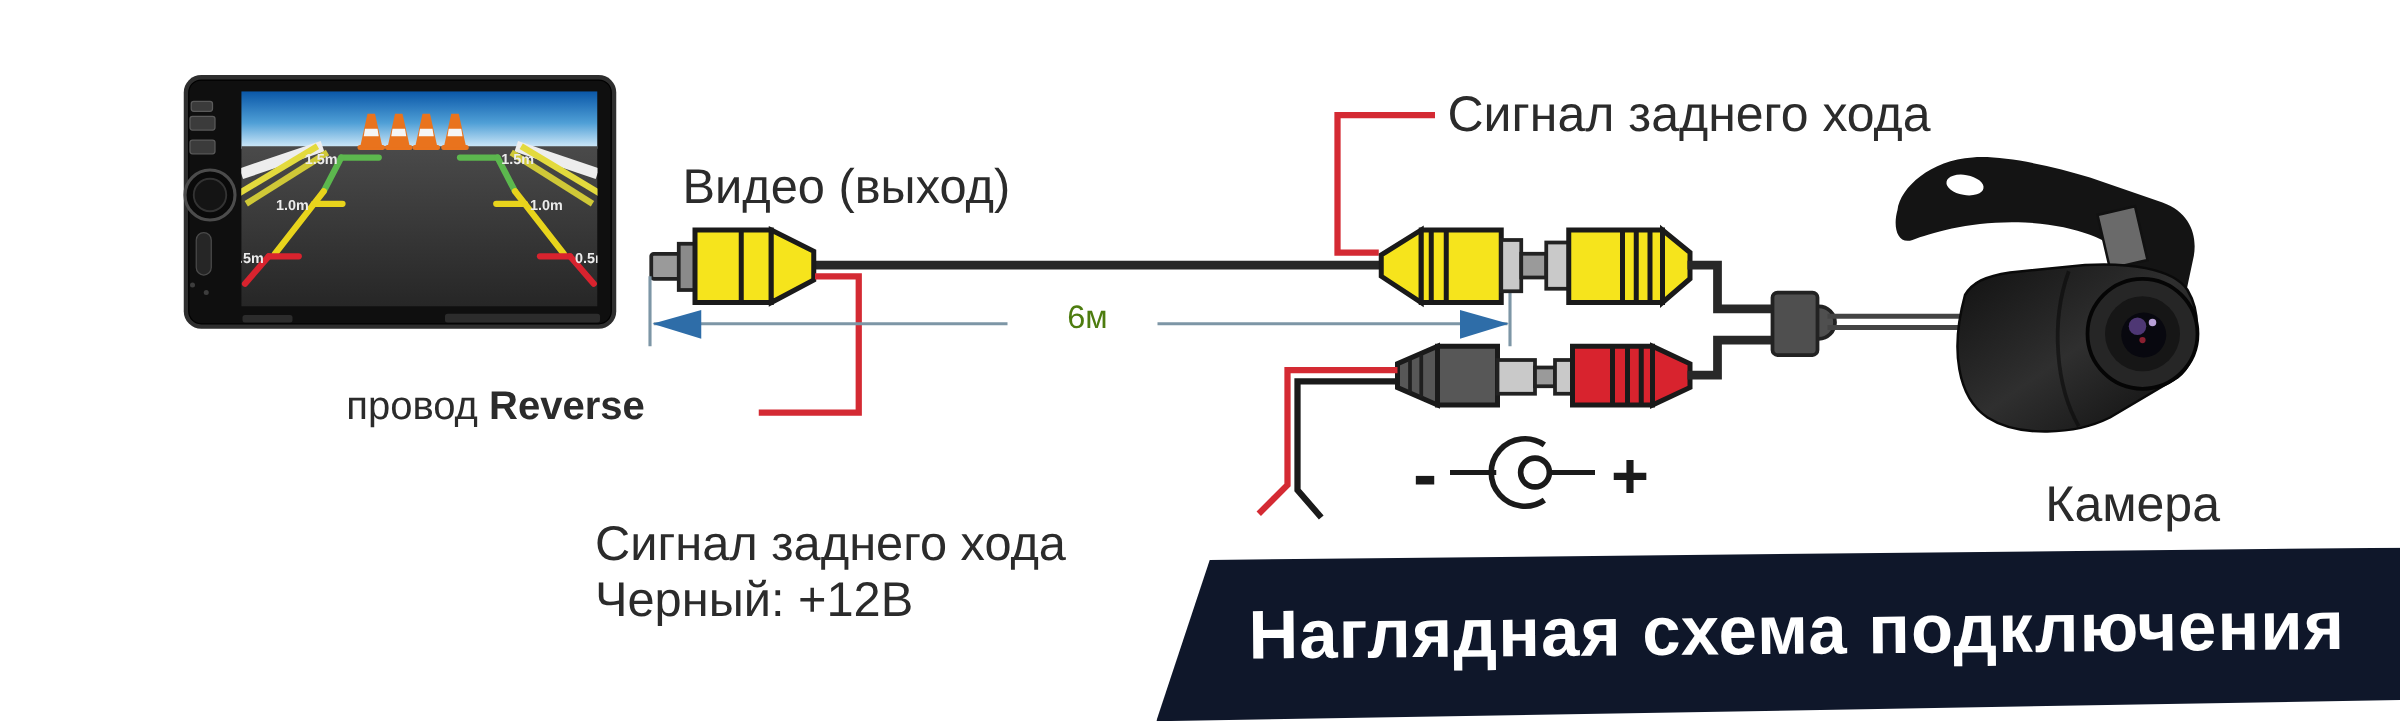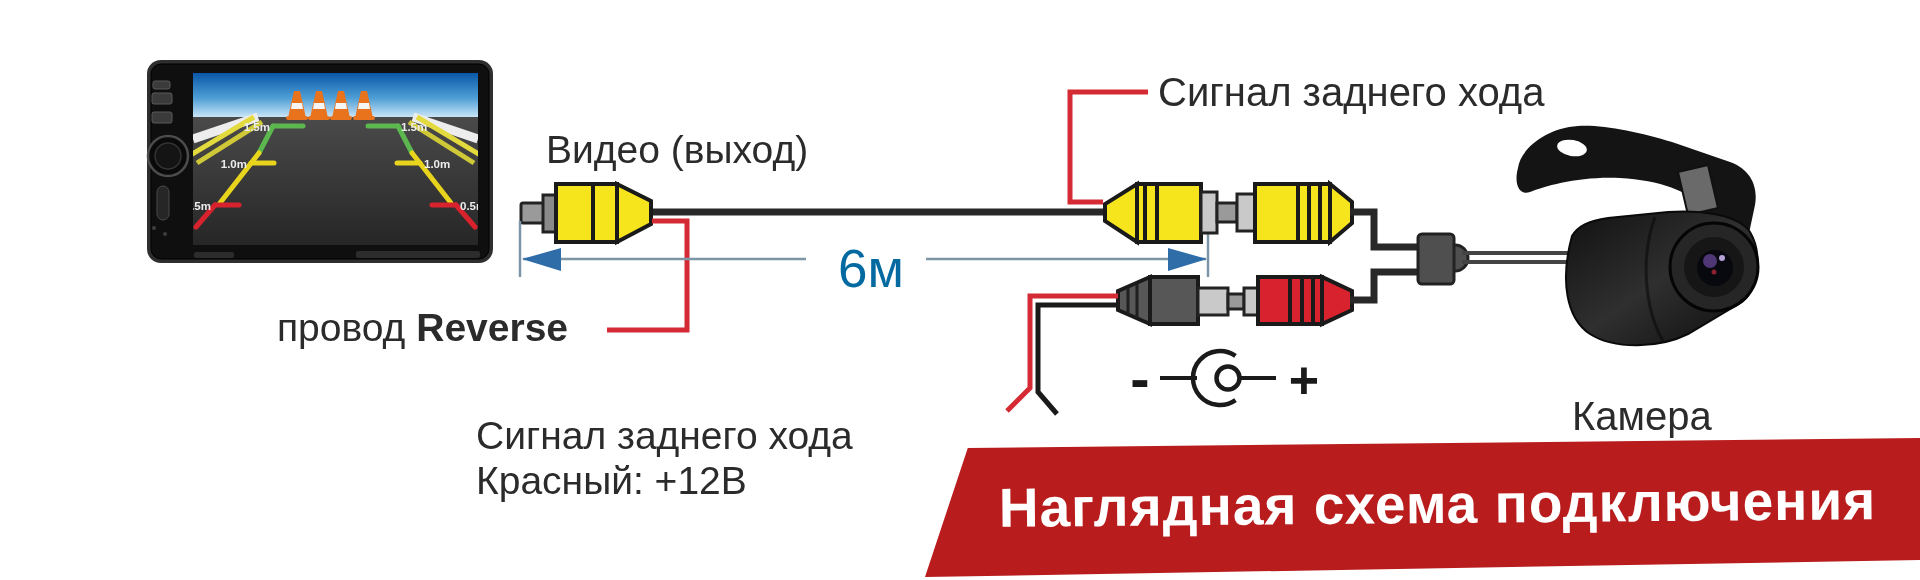"6м" .lbl-6m { color: #0369a1 -> #4d7c0f; font-size: 53px -> 26px }
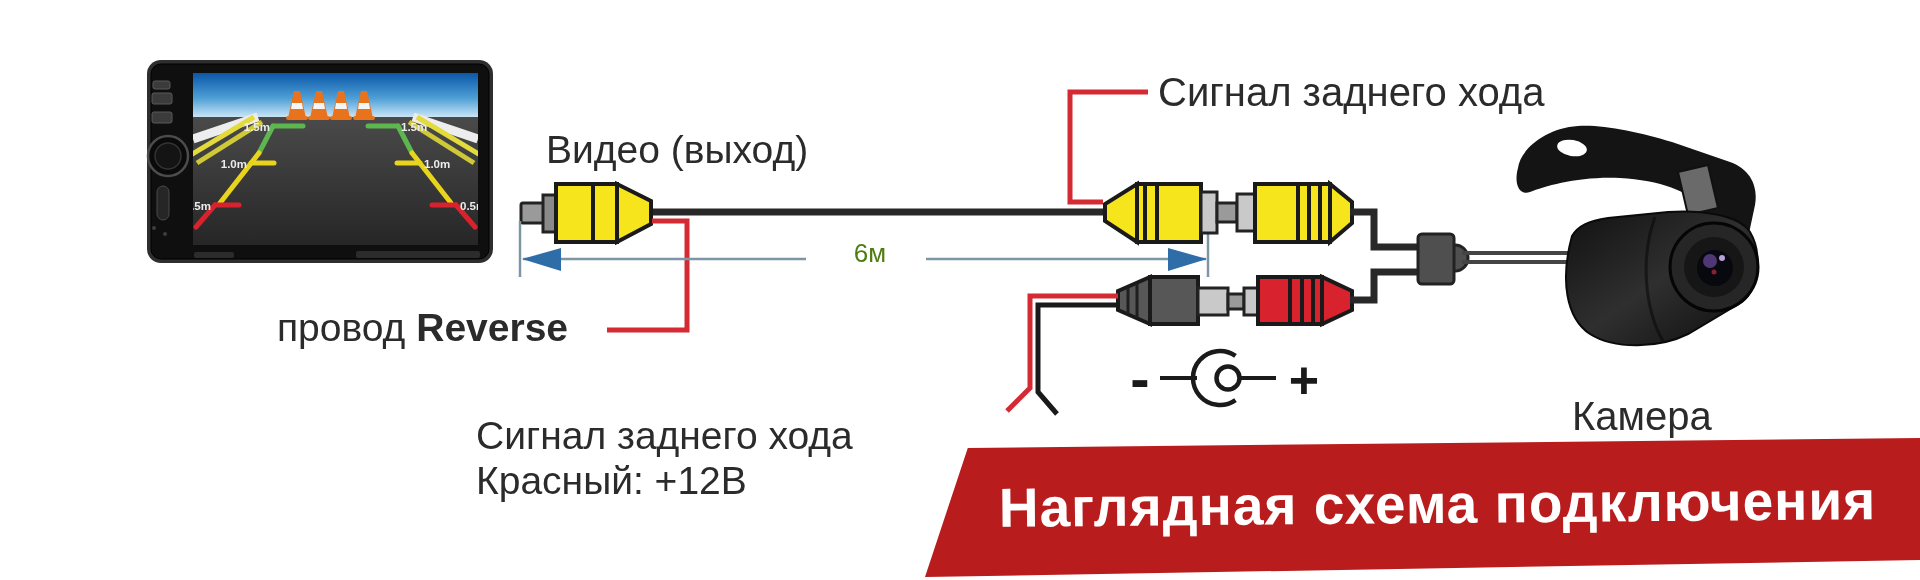"провод Reverse" .lbl-reverse { font-size: 39px -> 32px }
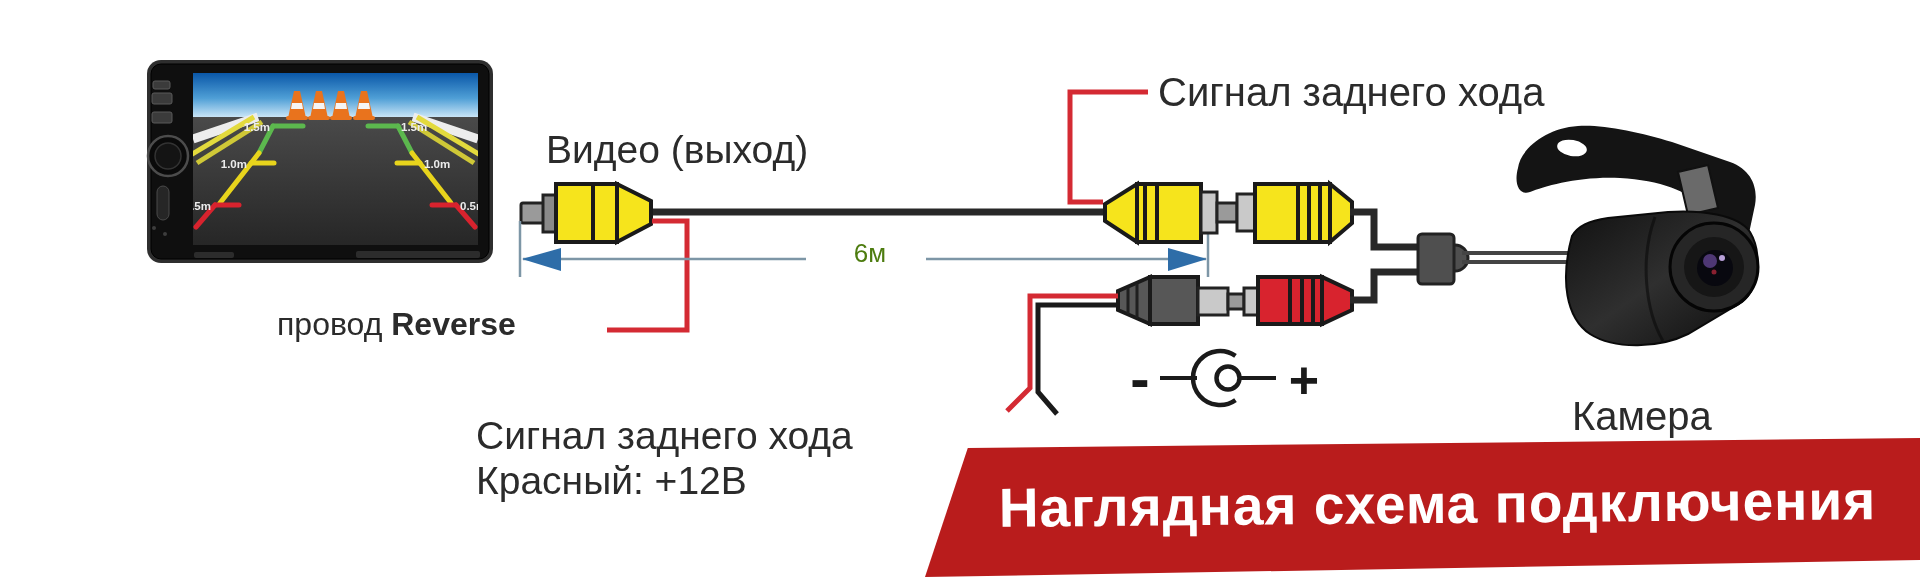"Камера" .lbl-camera { margin-top: 12px -> none; text-align: left -> right }
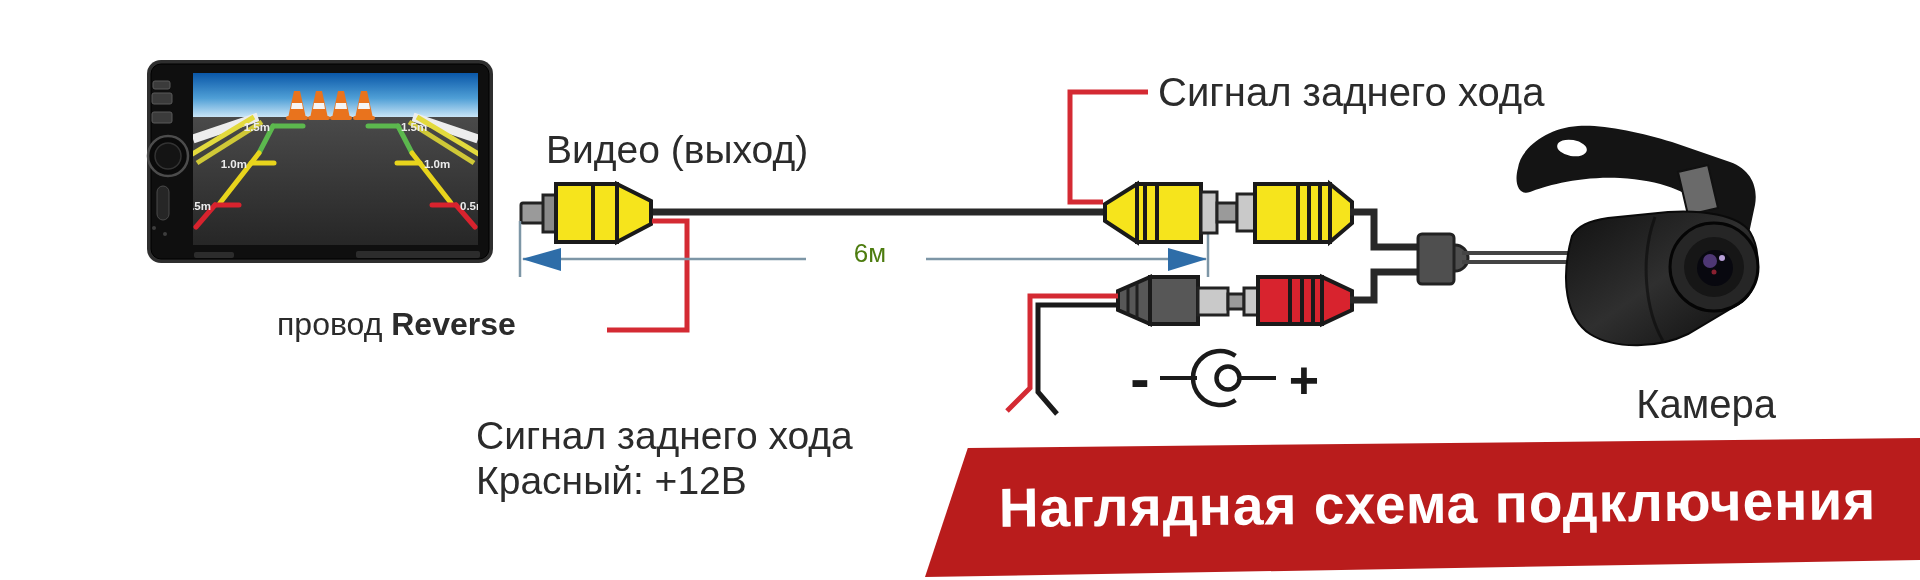"Красный: +12В" div { text: Красный -> Черный }
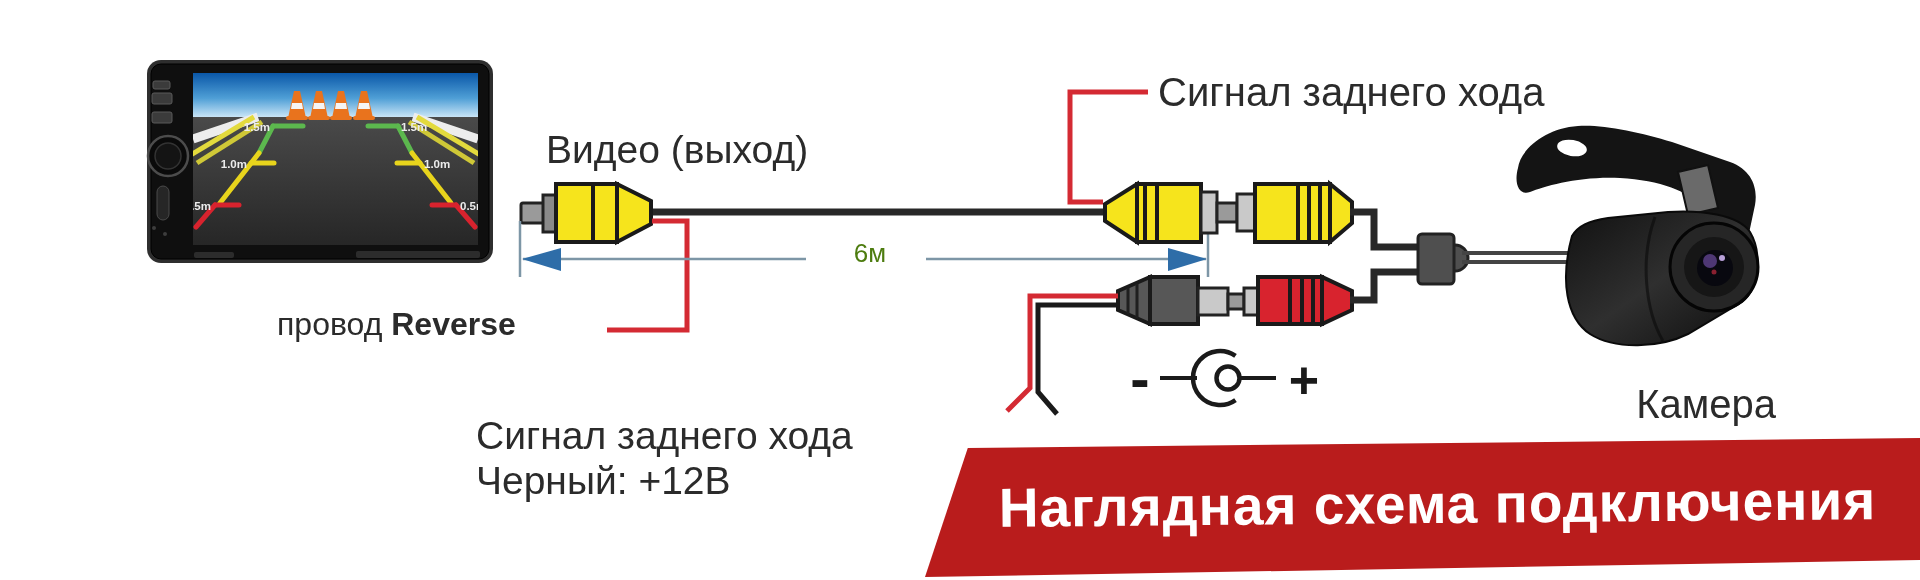"Наглядная схема подключения" div.banner { background-color: #b91c1c -> #0f172a }
